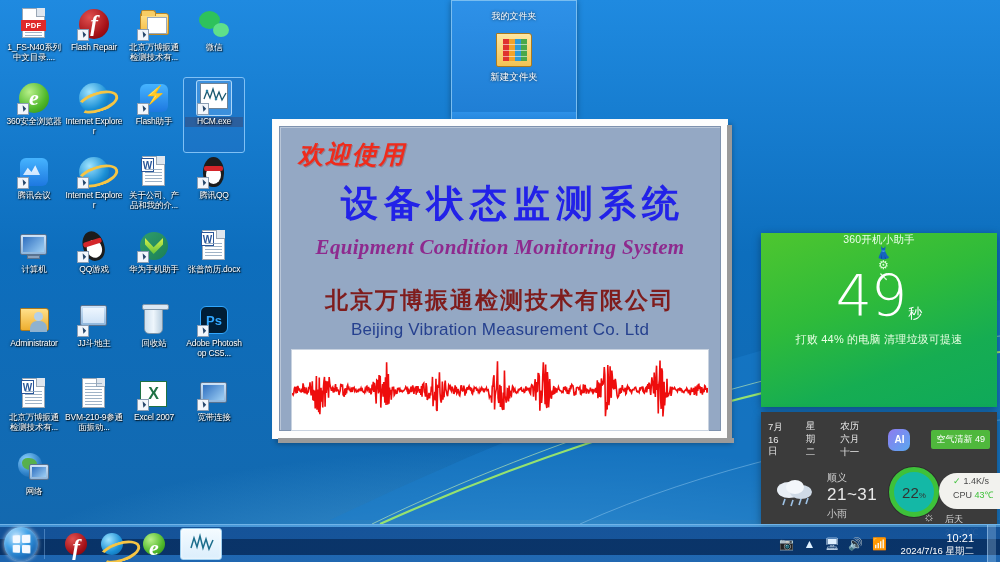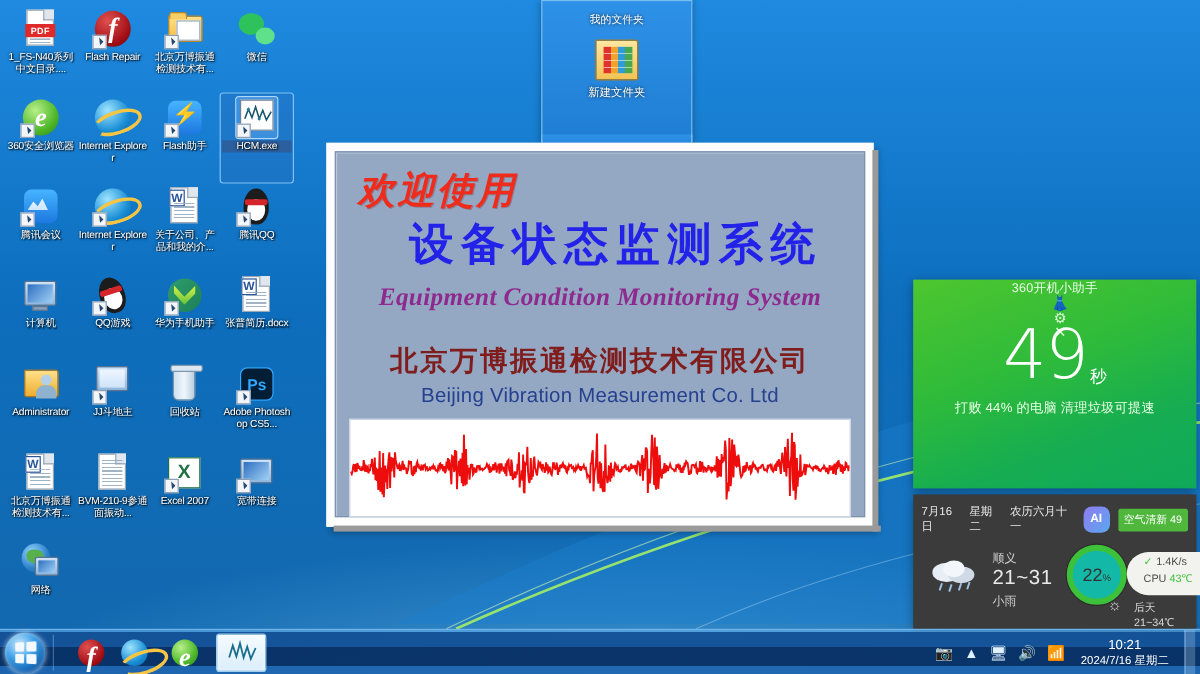"欢迎使用" #welcome-text { font-size: 31px -> 25px }
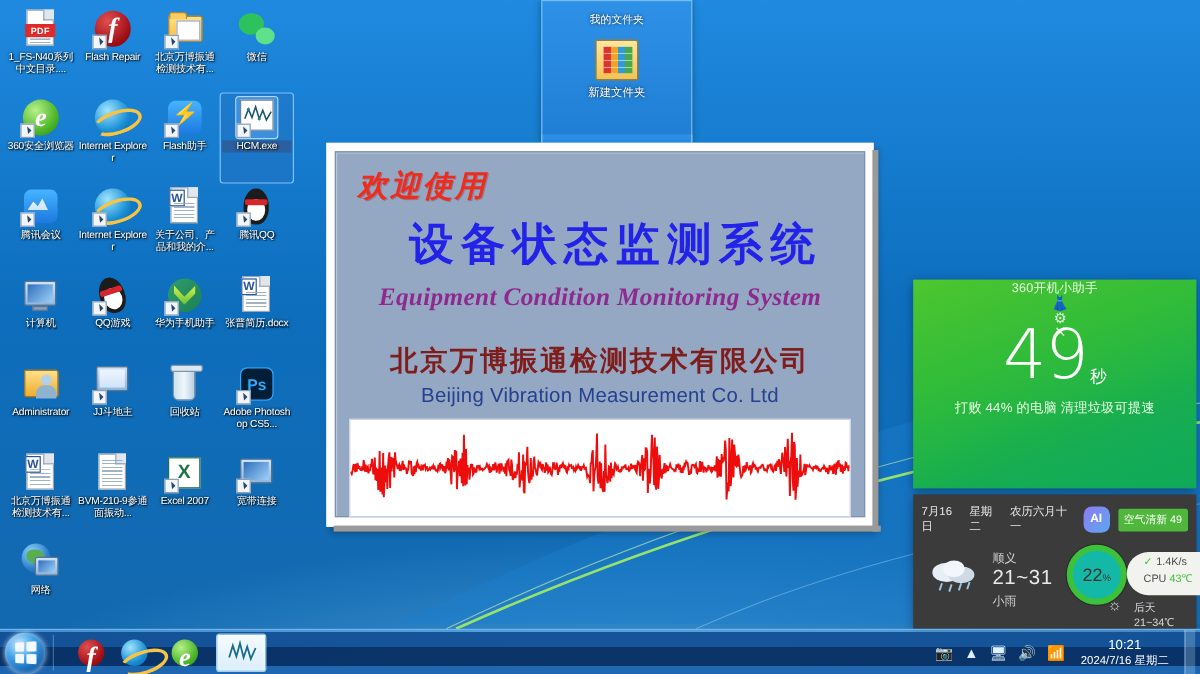"7月16日" #weather .row1 { gap: 7px -> 21px }
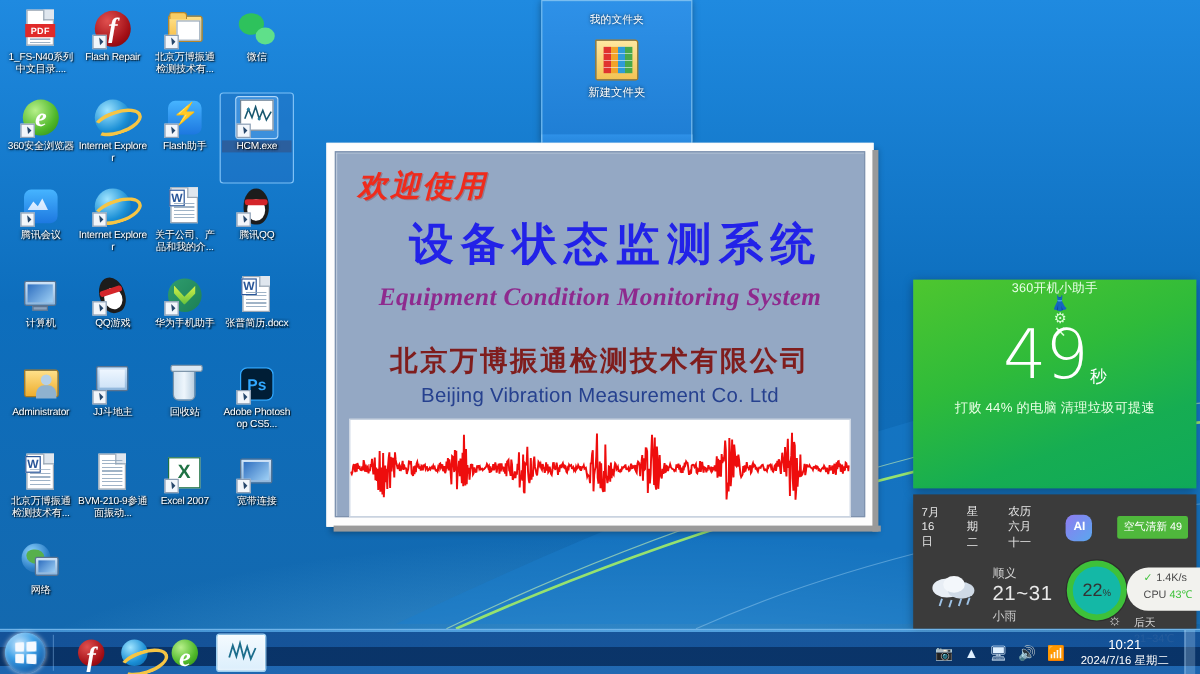"10:21" #clock { text-align: center -> right }
